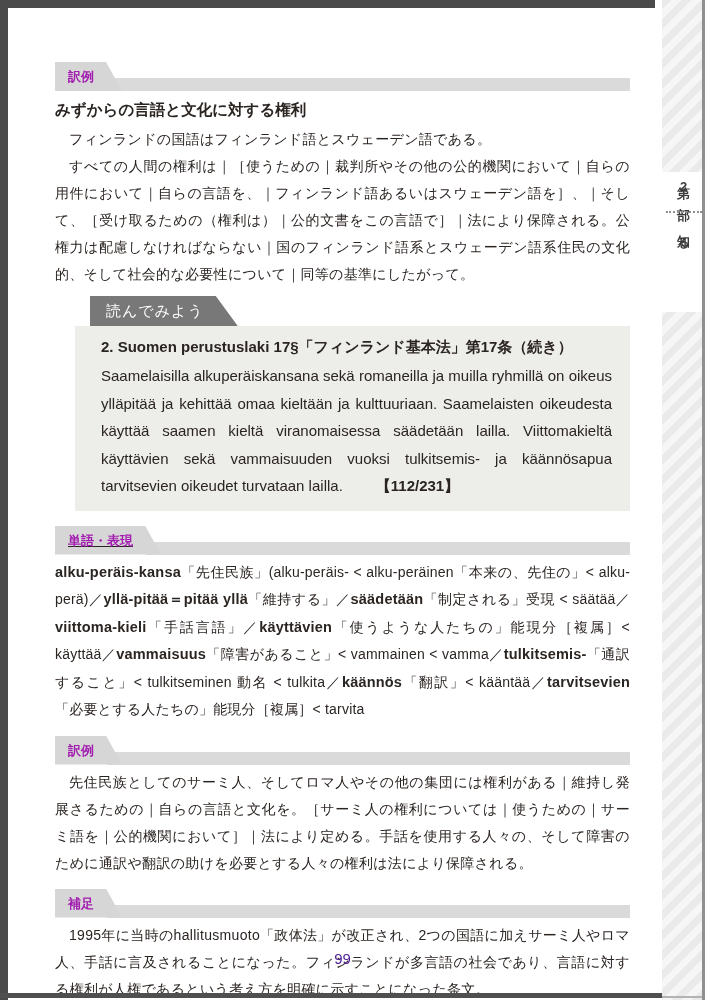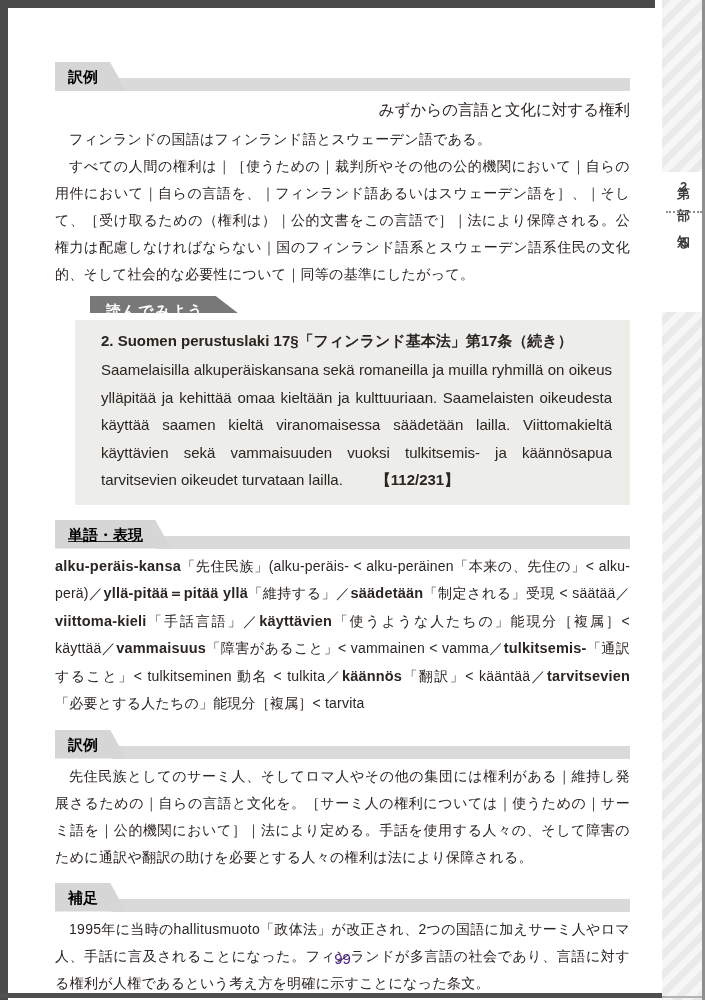"訳例" .tab-light { color: #000000 -> #a21caf; font-size: 15px -> 13px }
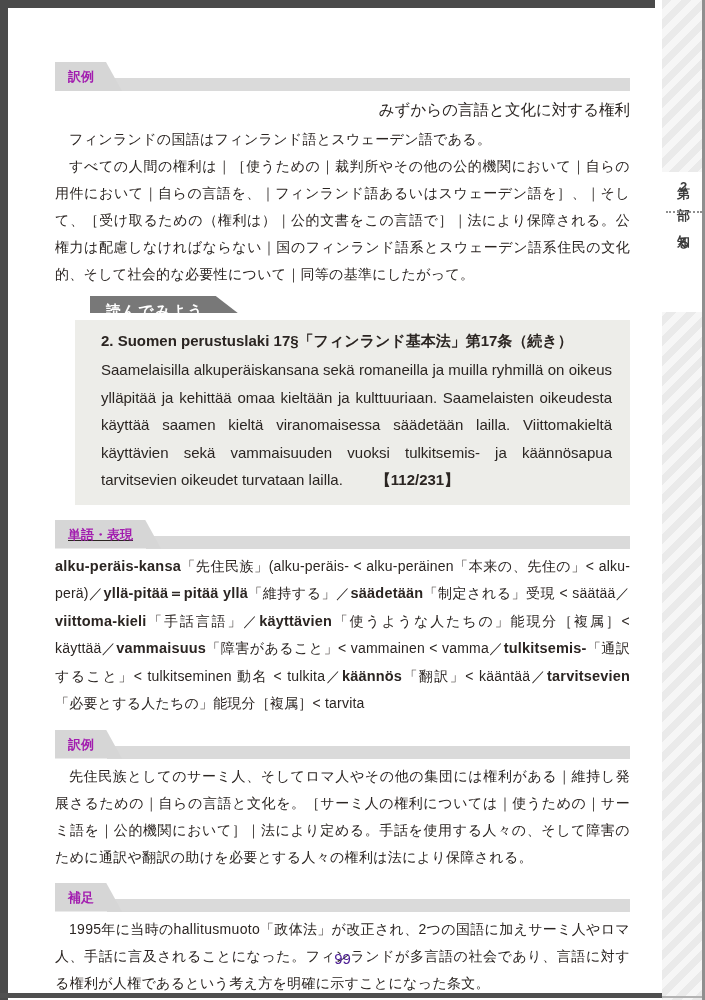"みずからの言語と文化に対する権利" .doc-title { font-weight: normal -> bold; text-align: right -> none }
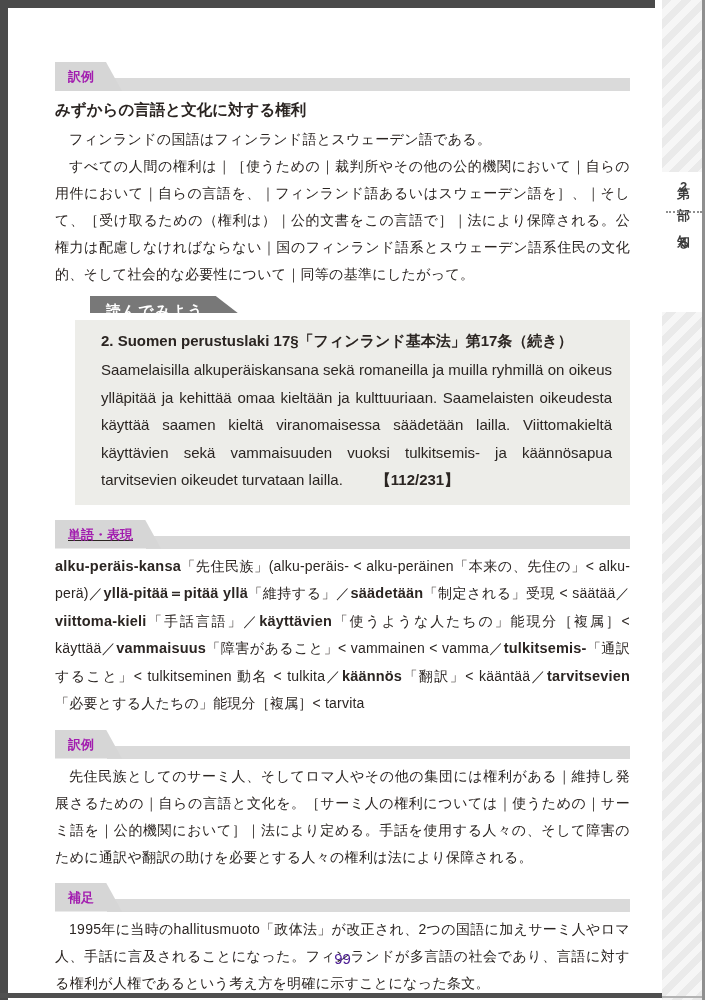"読んでみよう" .tab-dark { font-weight: bold -> normal; height: 17px -> 30px }
